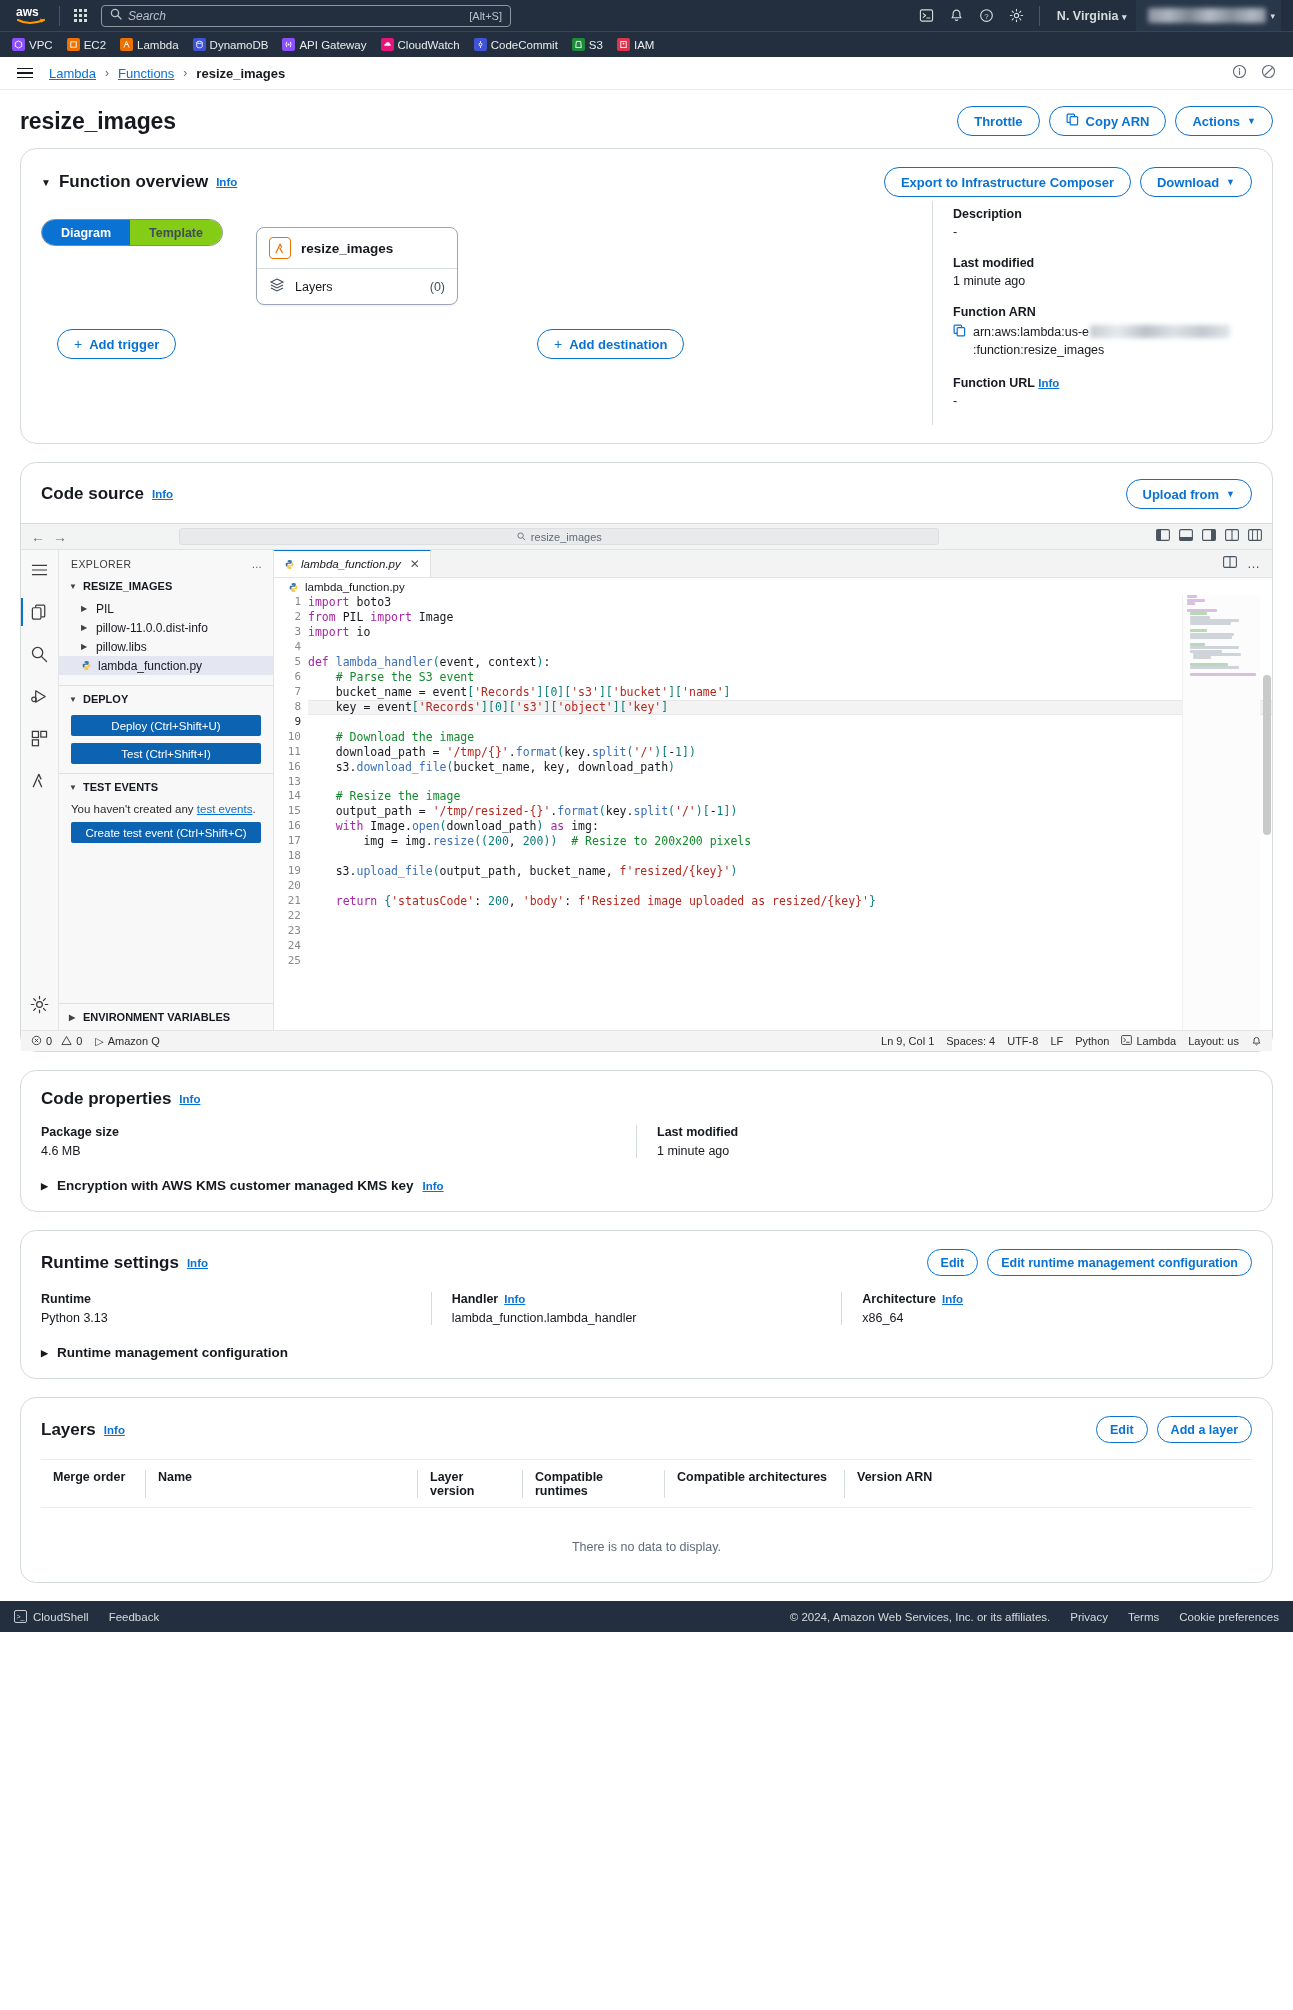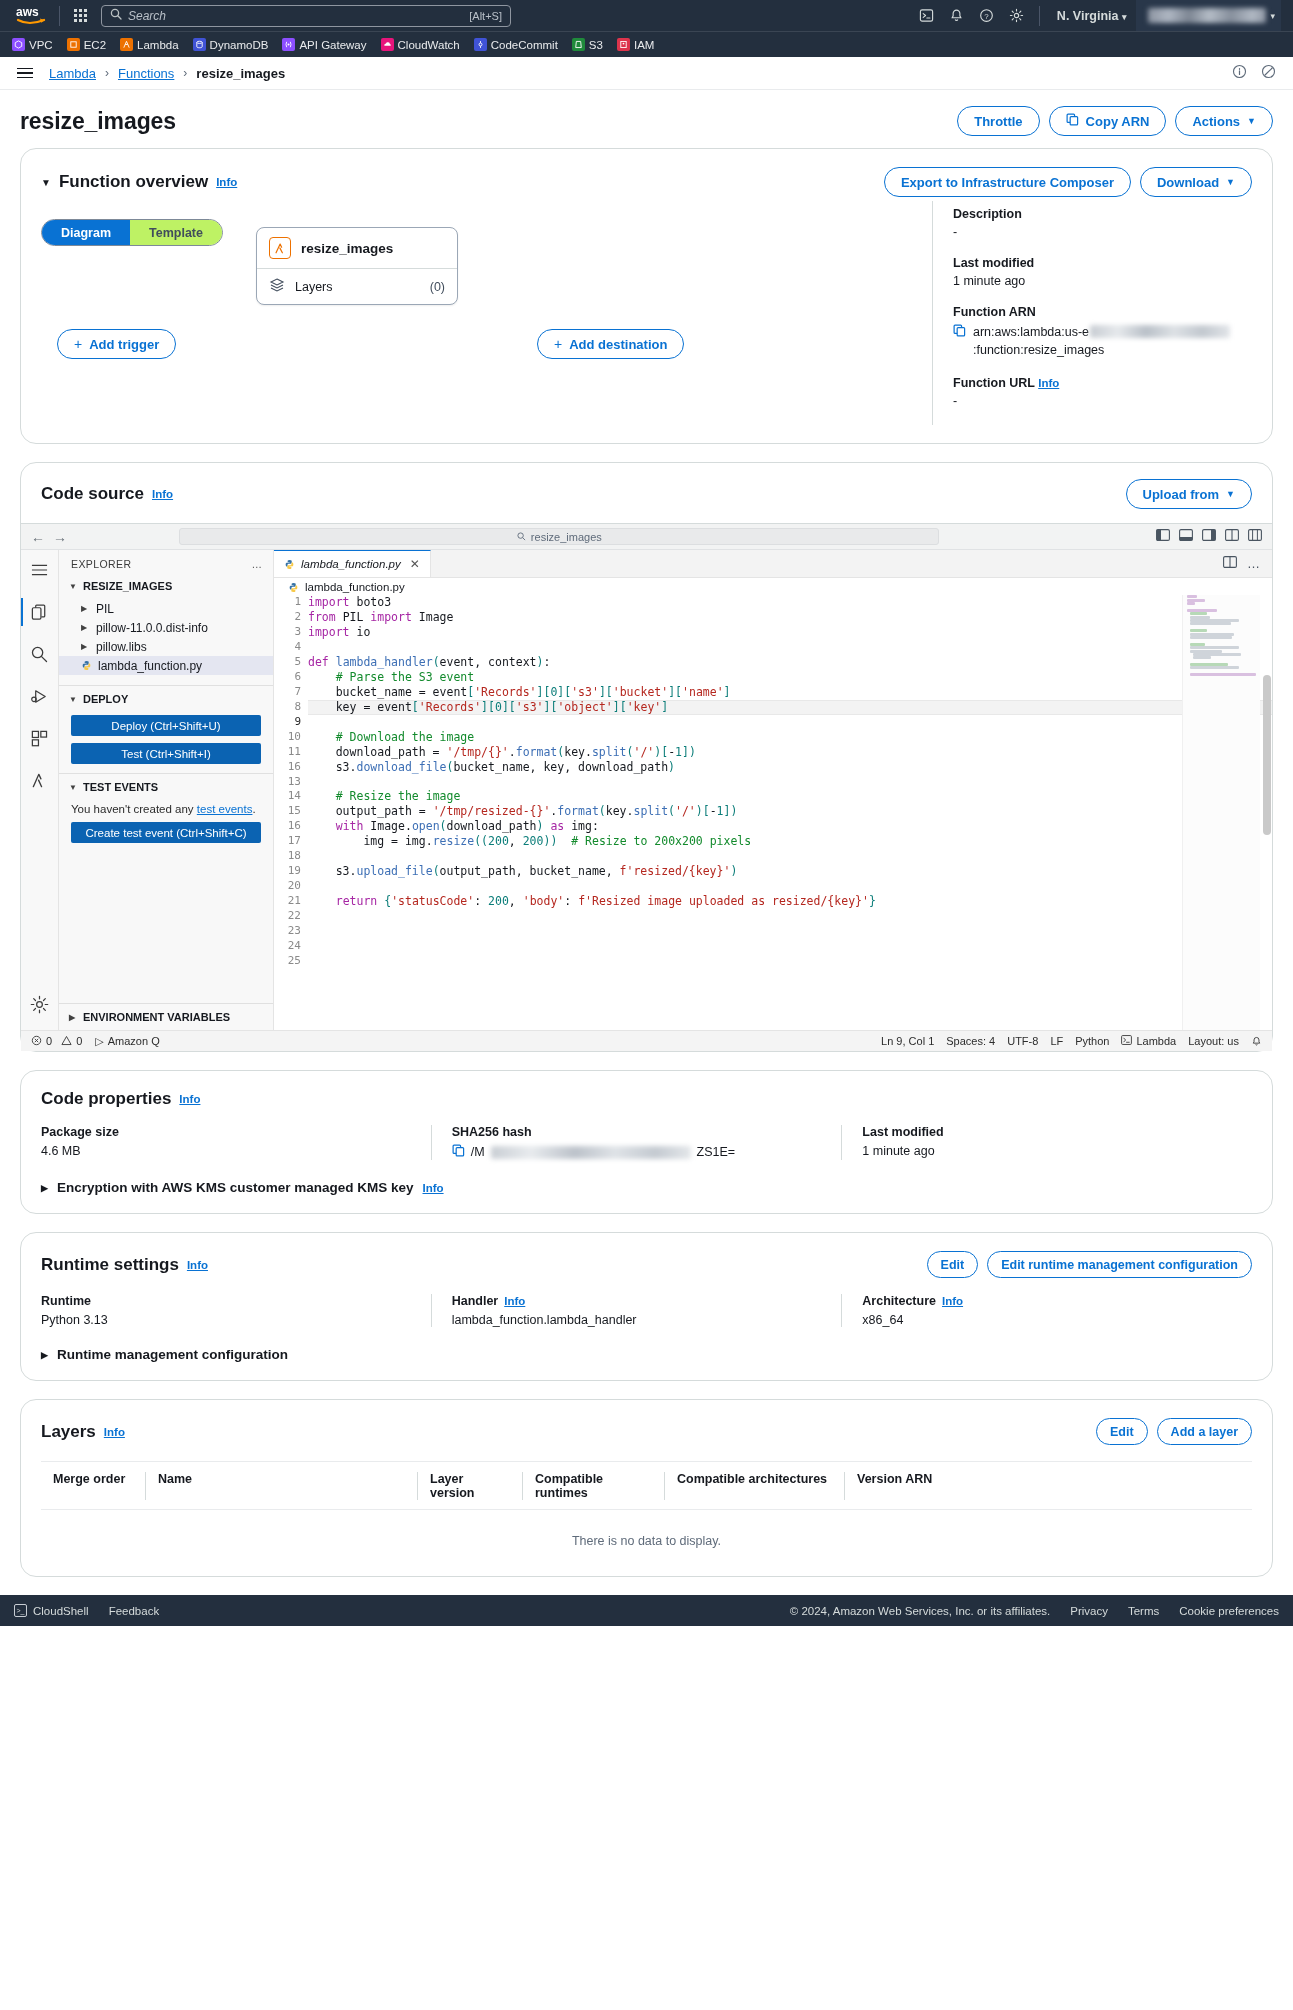"Template" .seg { background: #bef264 -> #84cc16 }
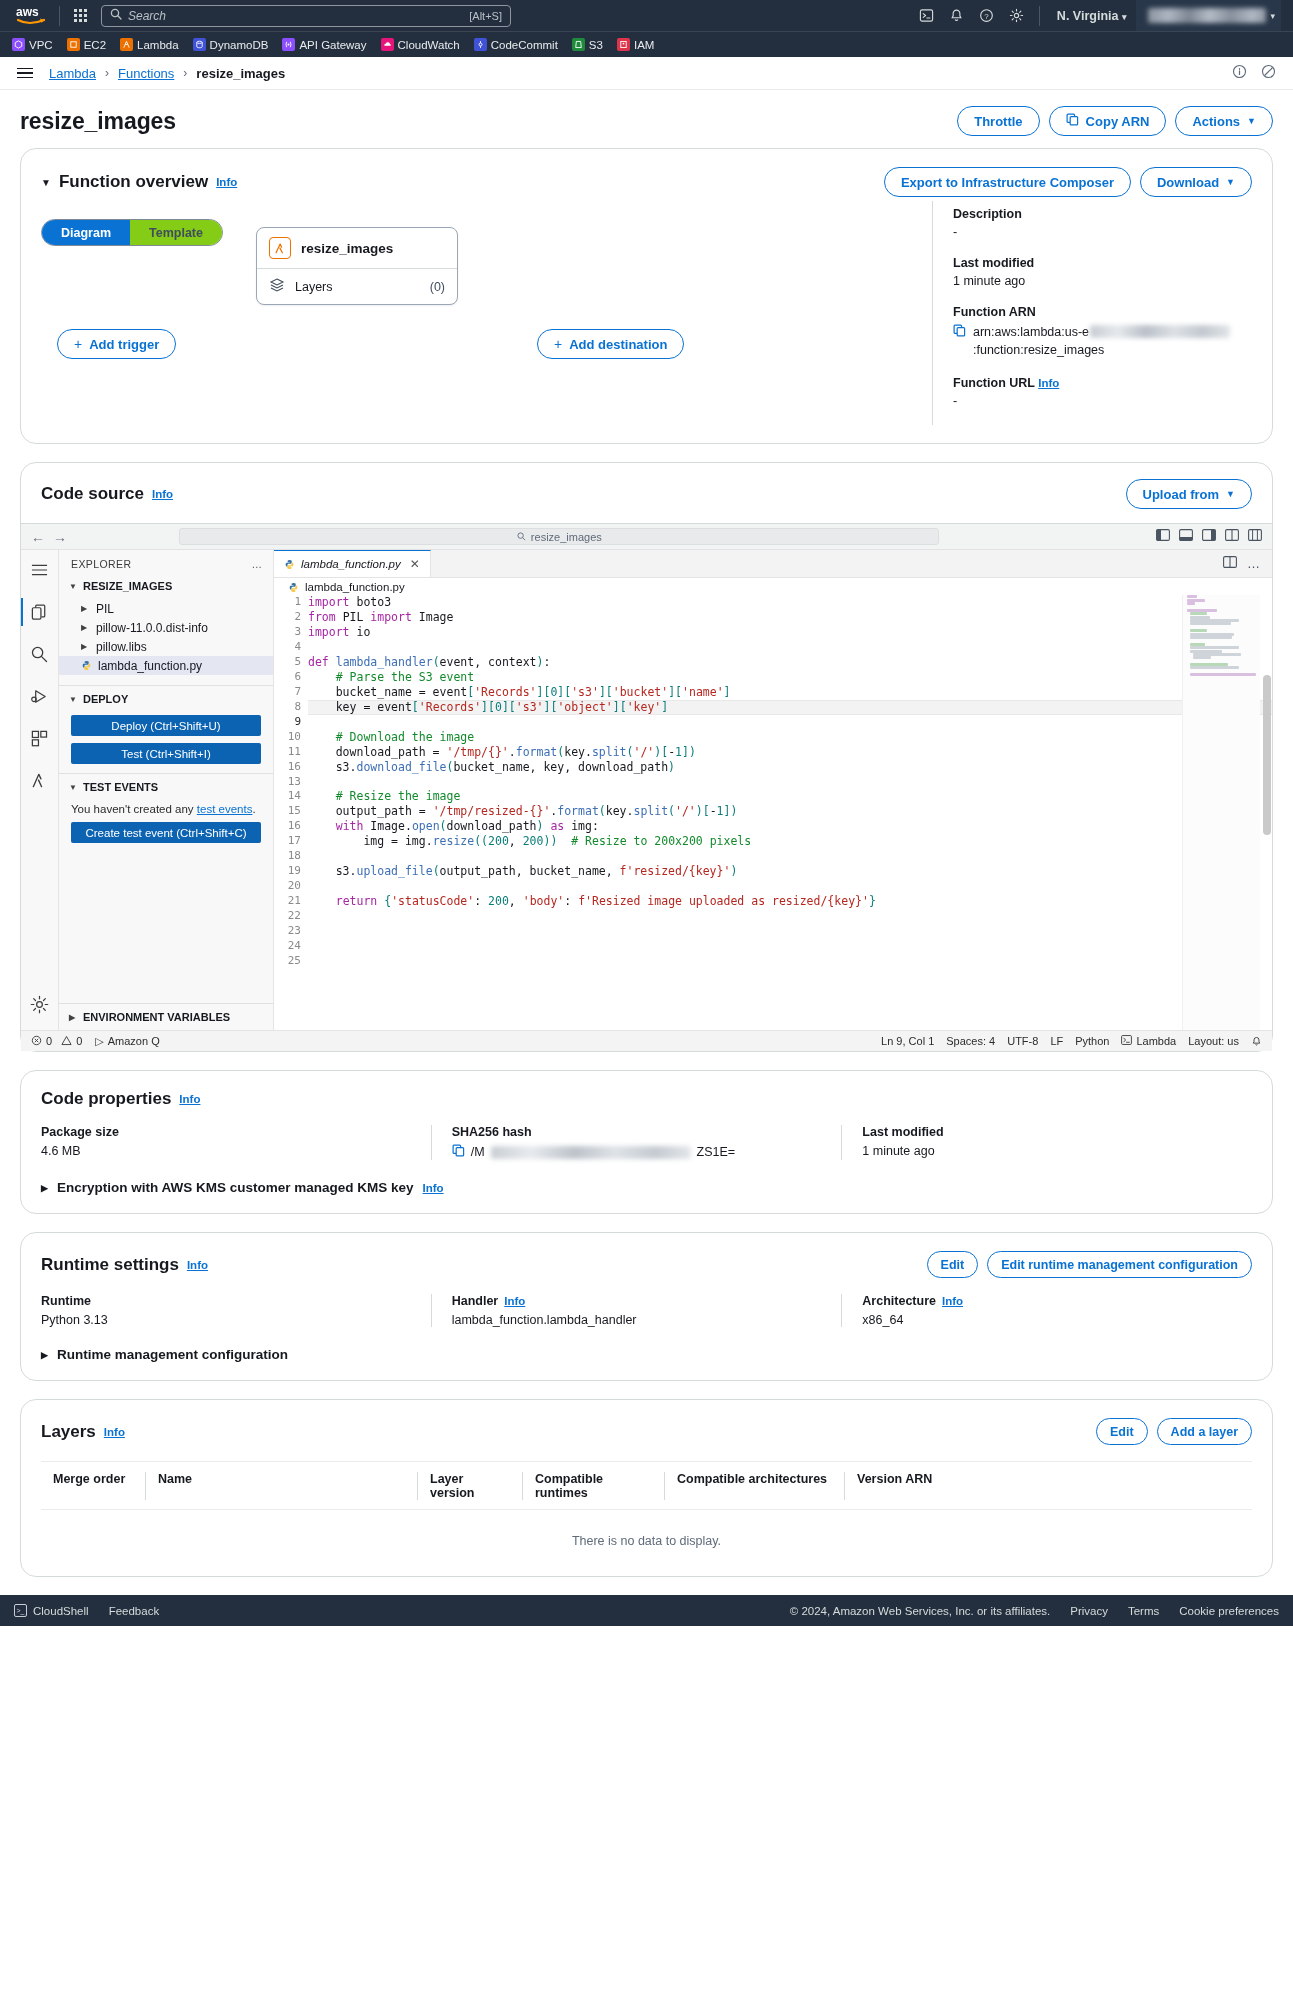"SHA256 hash" div.pcol { html: <div> <div>SHA256 hash</div> <div> <span><svg> <rect></rect> <rect></rect> </svg></span> <span>/M</span> <span></span> <span>ZS1E=</span> </div> </div> -> none }
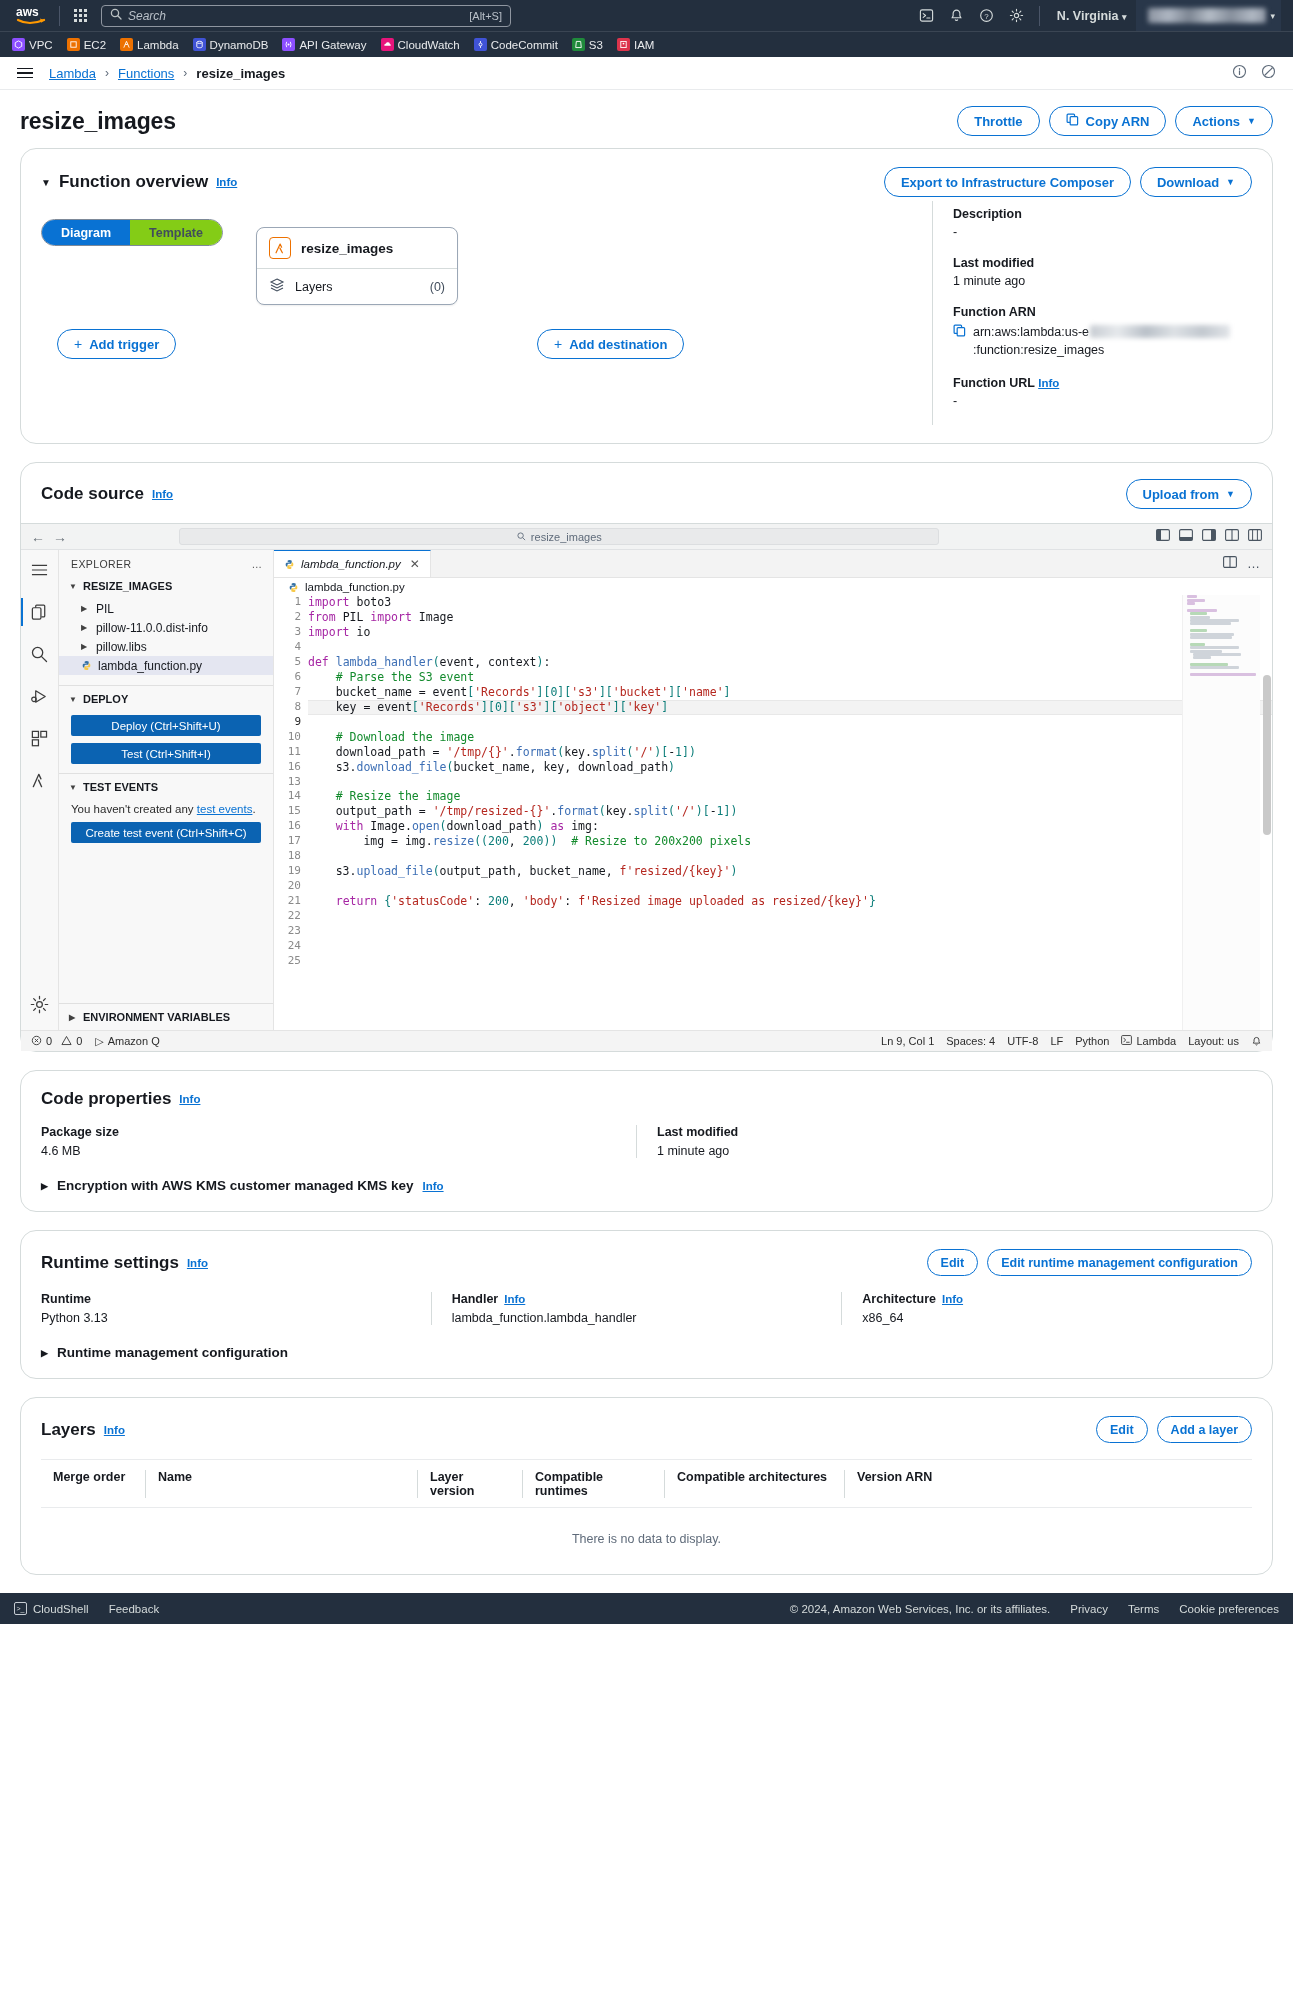"There is no data to" .tbl-empty { padding: 24px 0 28px 0 -> 32px 0 28px 0 }
